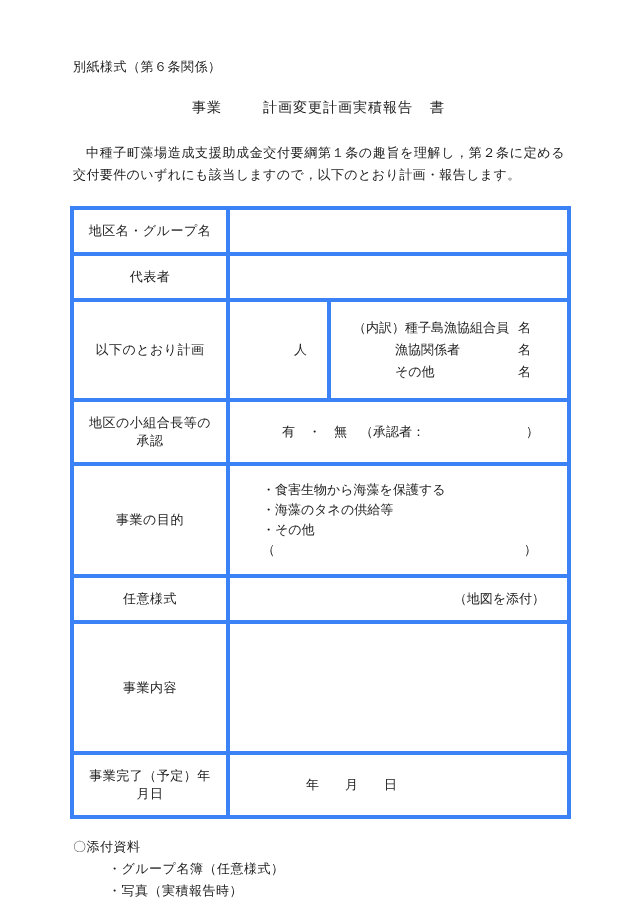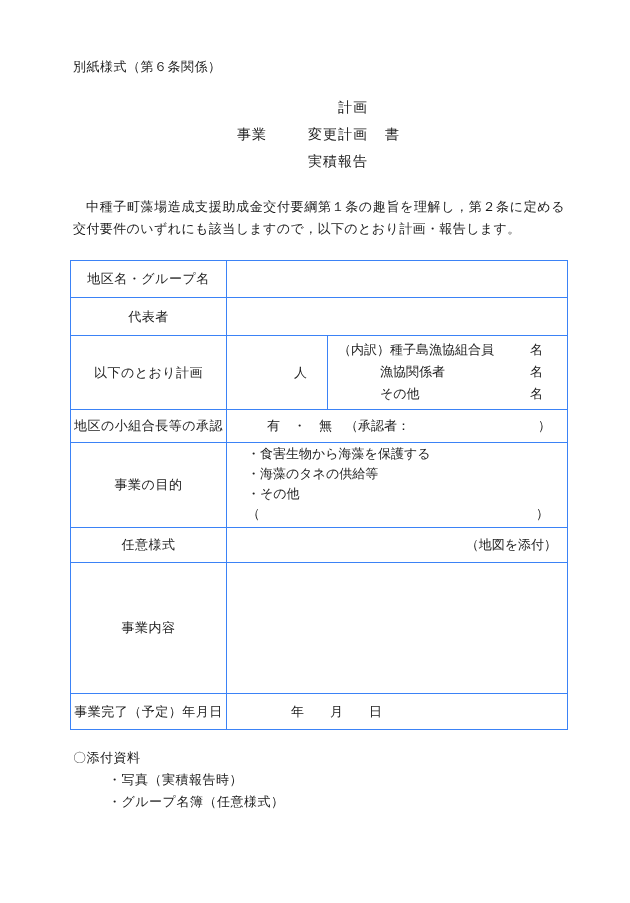"計画" .title-stack { align-items: flex-end -> center; flex-direction: column -> none }
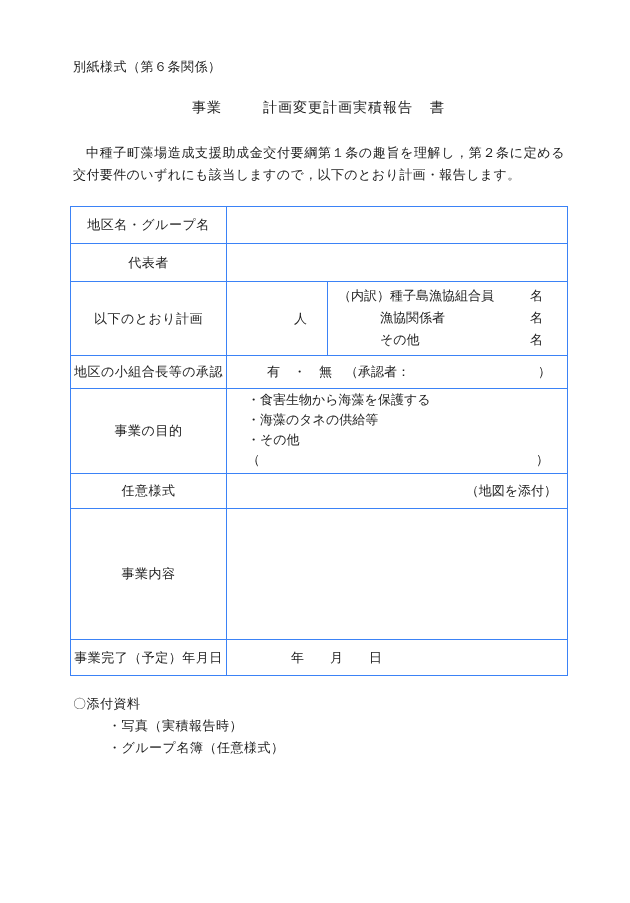"地区名・グループ名" td { border: 1px solid #3b82f6 -> 4px solid #3b82f6; font-family: Liberation Mono, monospace -> none; padding: 0 -> 12px }
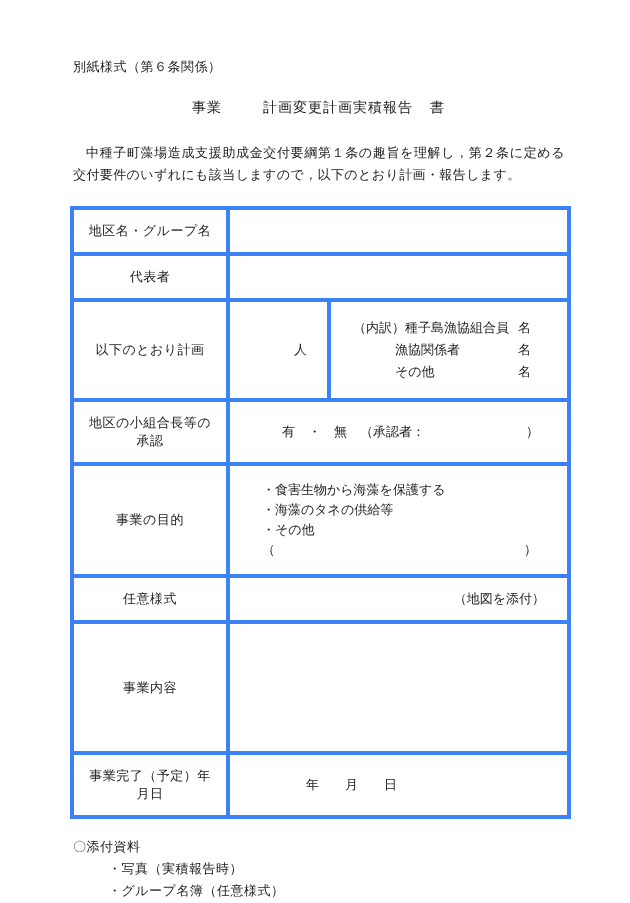"・写真（実積報告時）" div.attachment-item { order: before "・グループ名簿（任意様式）" -> after "・グループ名簿（任意様式）" }
